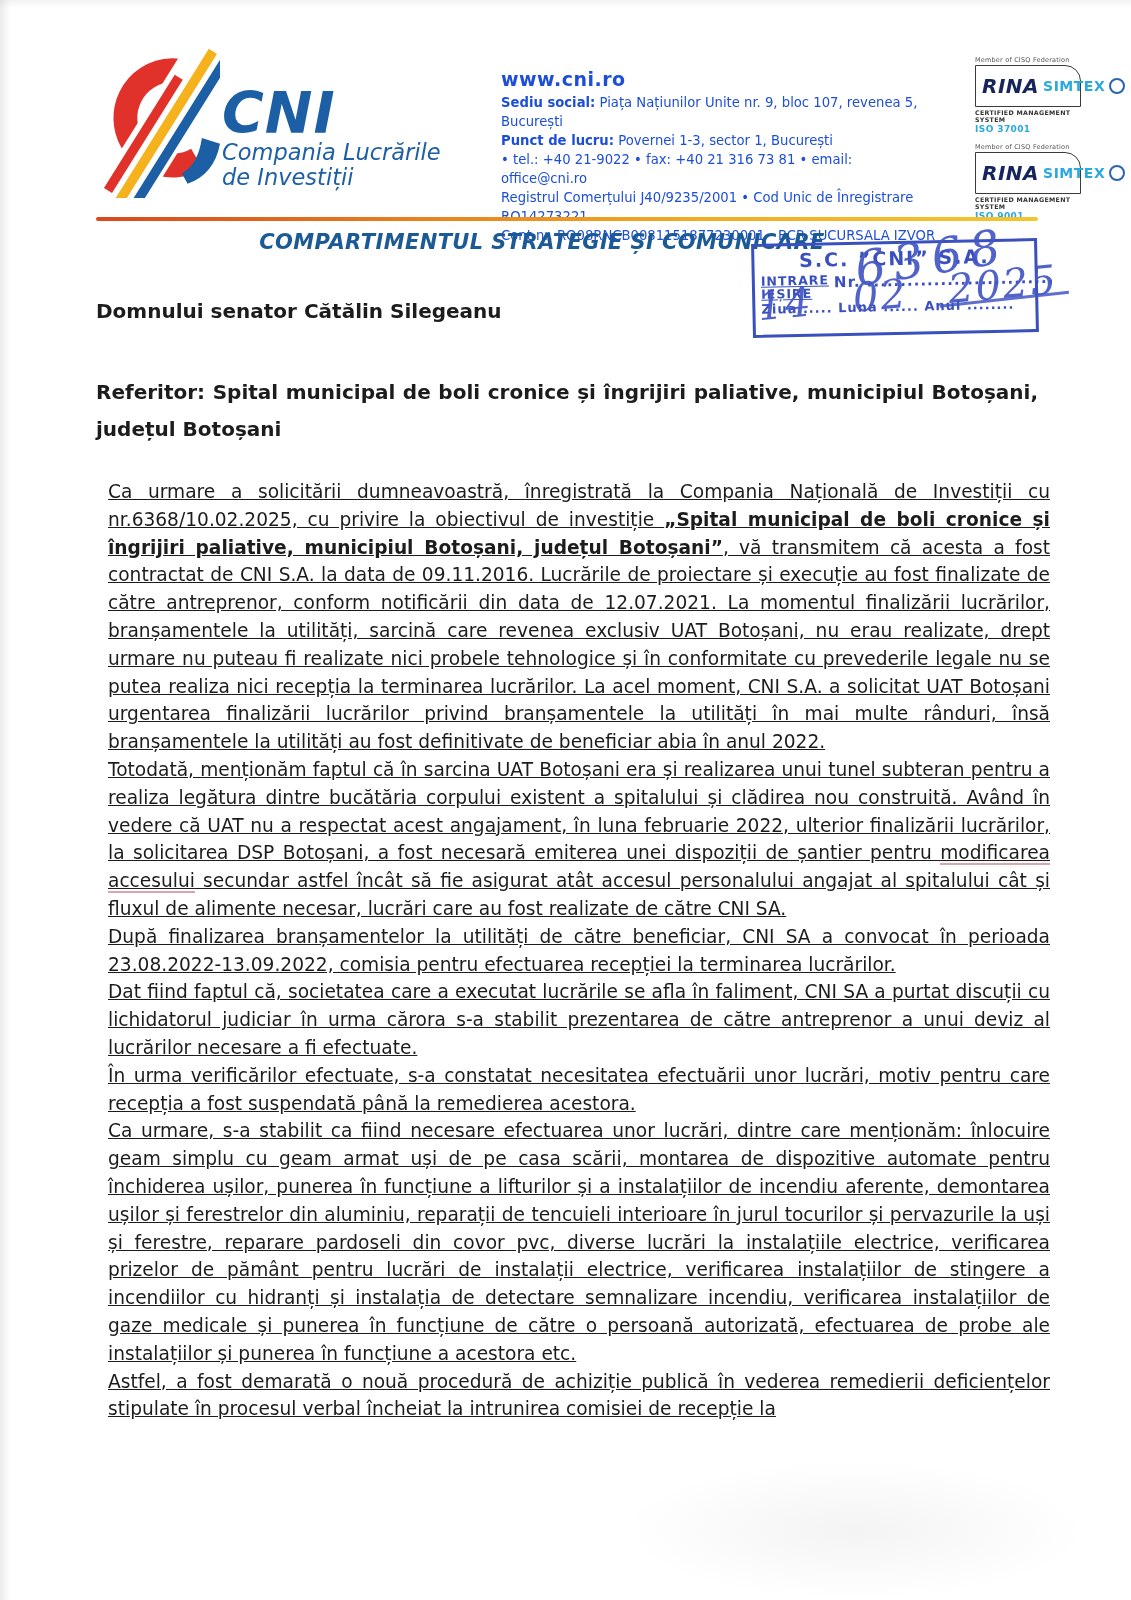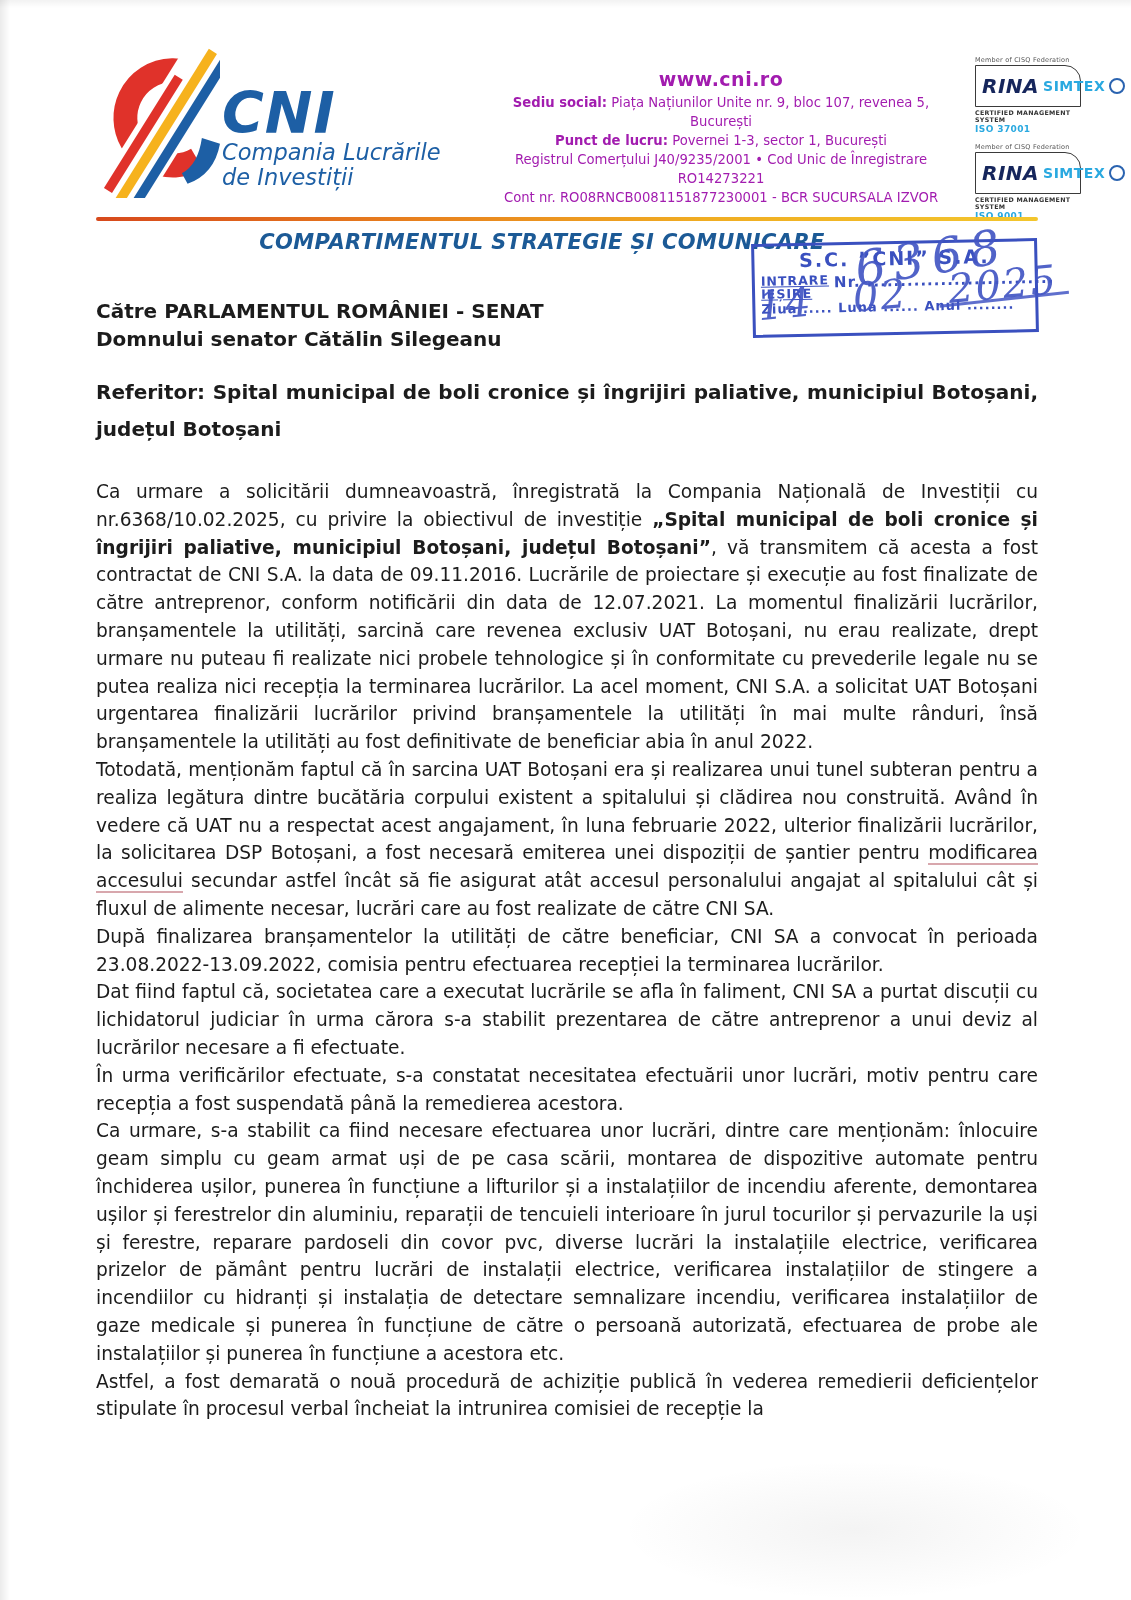"www.cni.ro" .contact { color: #a21caf -> #1d4ed8; text-align: center -> left }
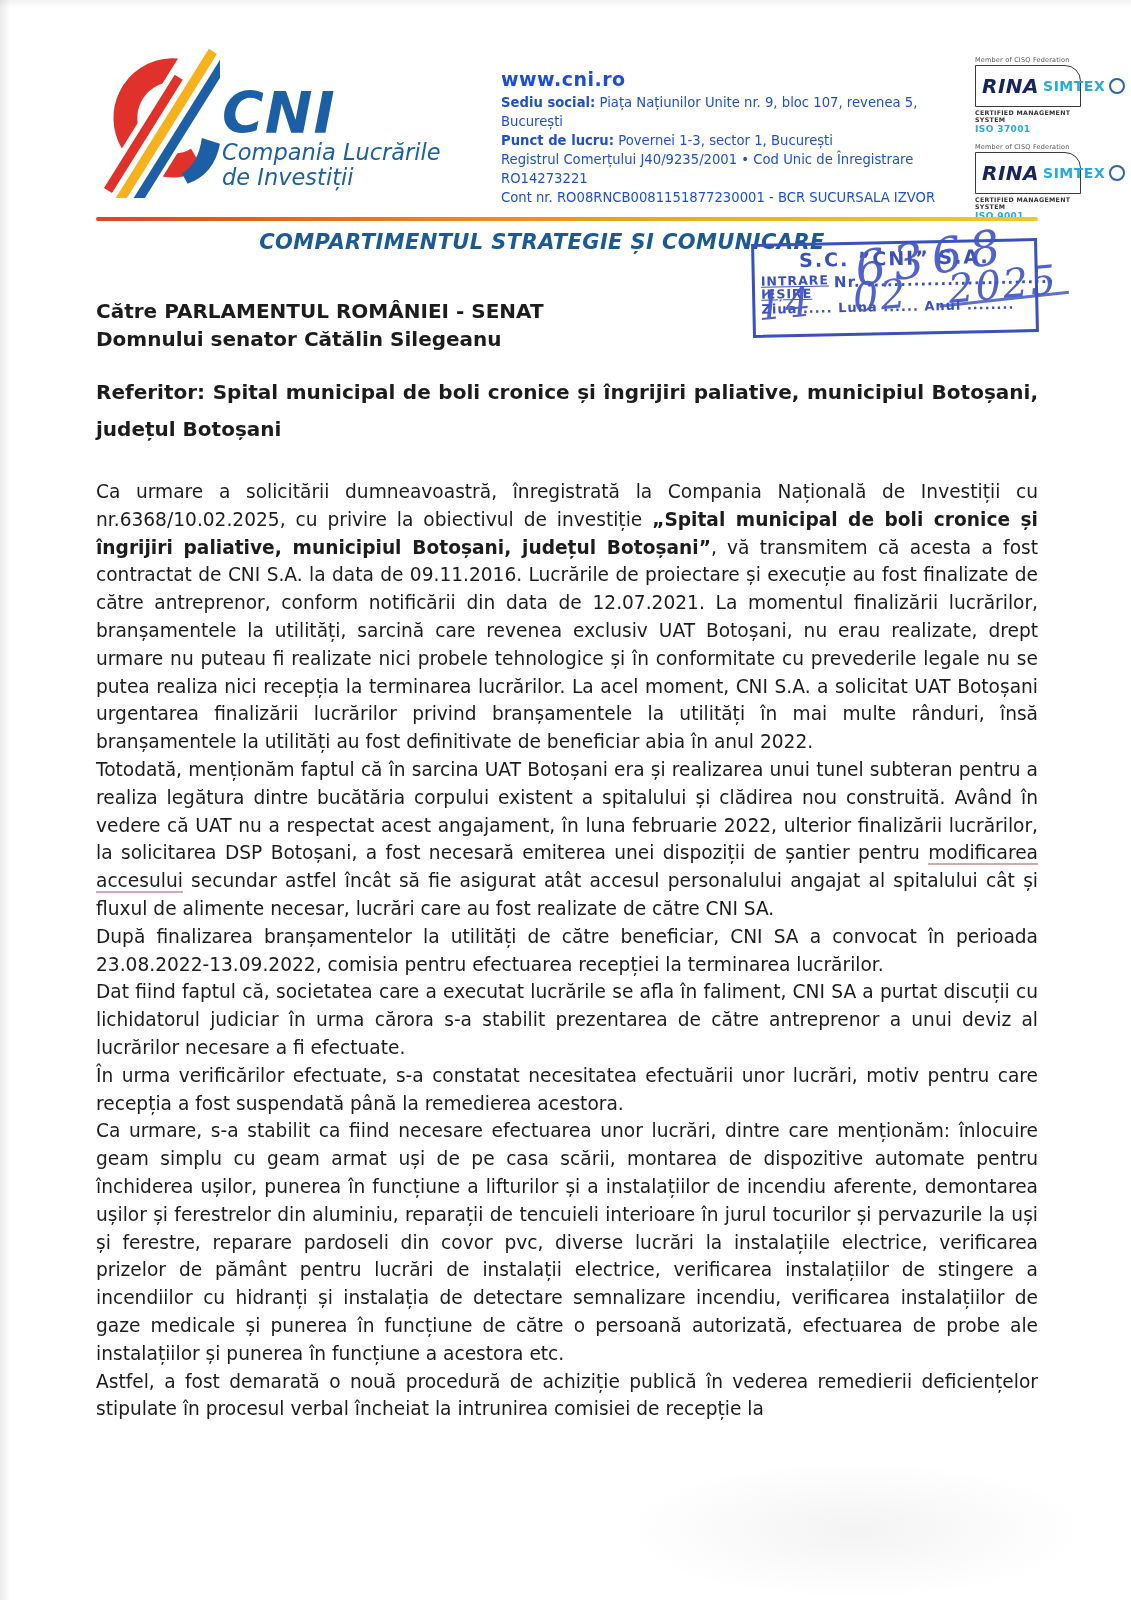"• tel.: +40 21-9022 •" div.c-line { html: none -> <div><b></b><span>• tel.: +40 21-9022 • fax: +40 21 316 73 81 • email: office@cni.ro</span></div> }
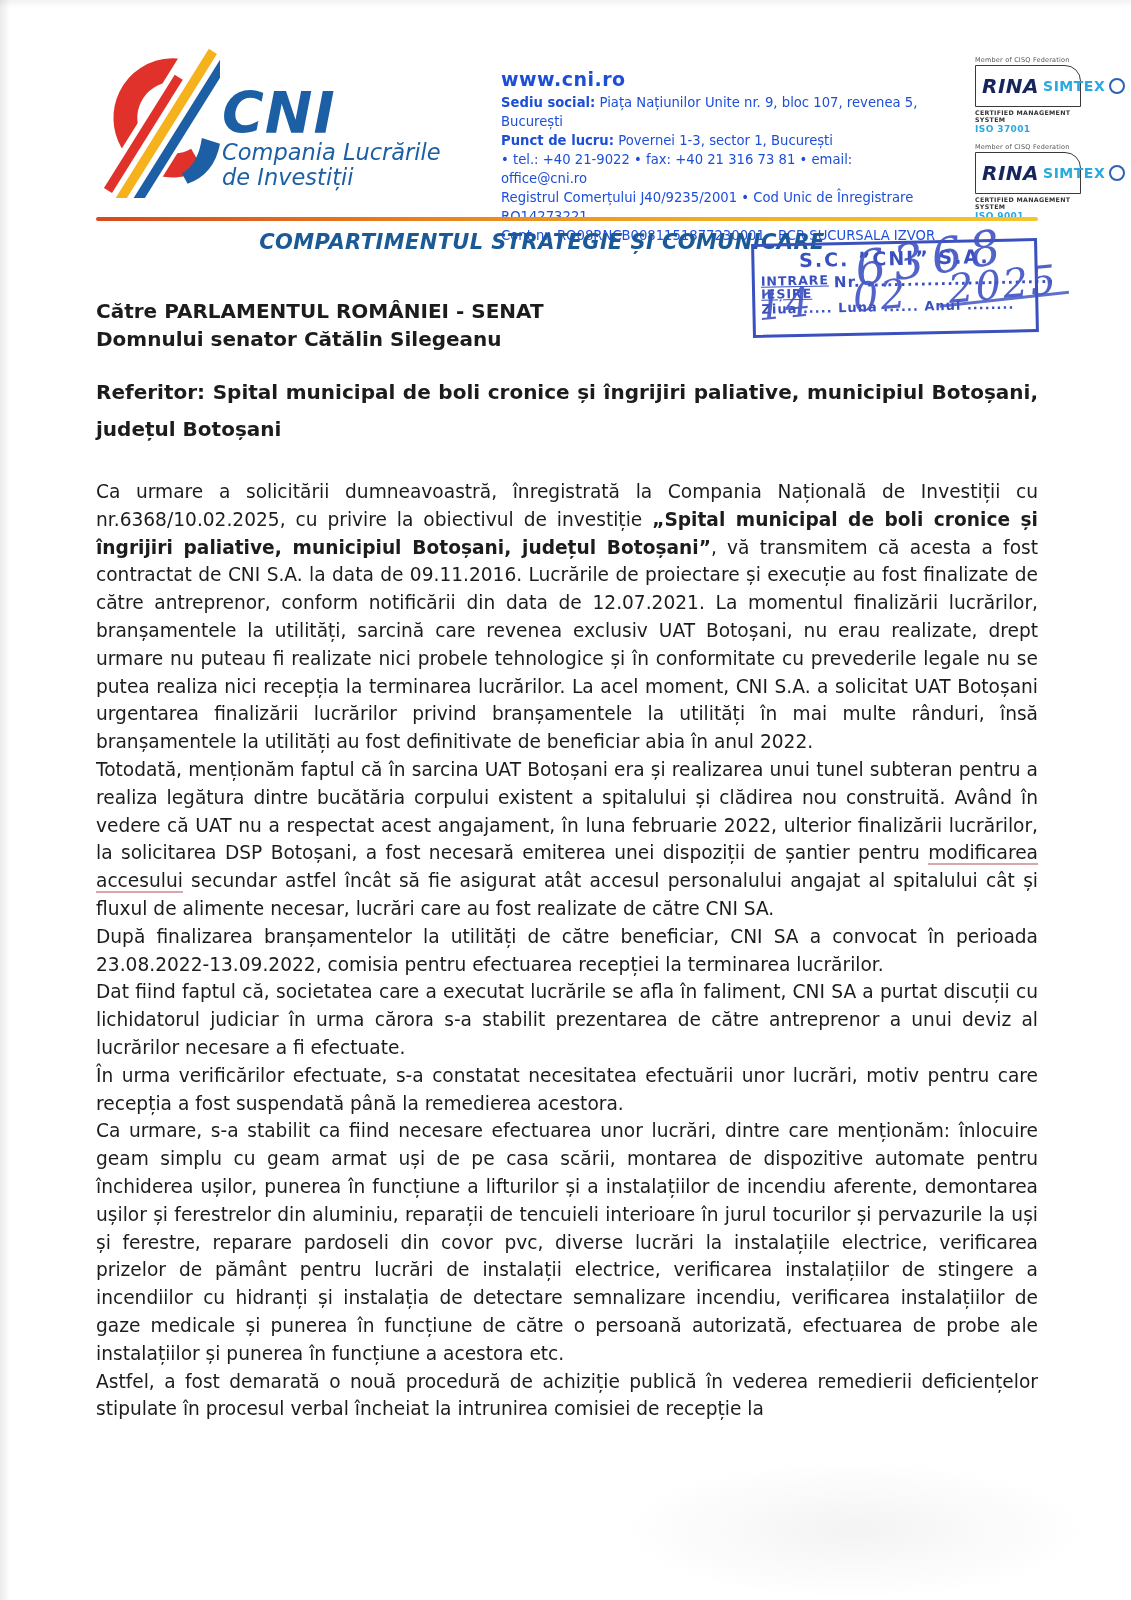"Către PARLAMENTUL ROMÂNIEI - SENAT" div { html: <div>Către PARLAMENTUL ROMÂNIEI - SENAT</div> -> none }
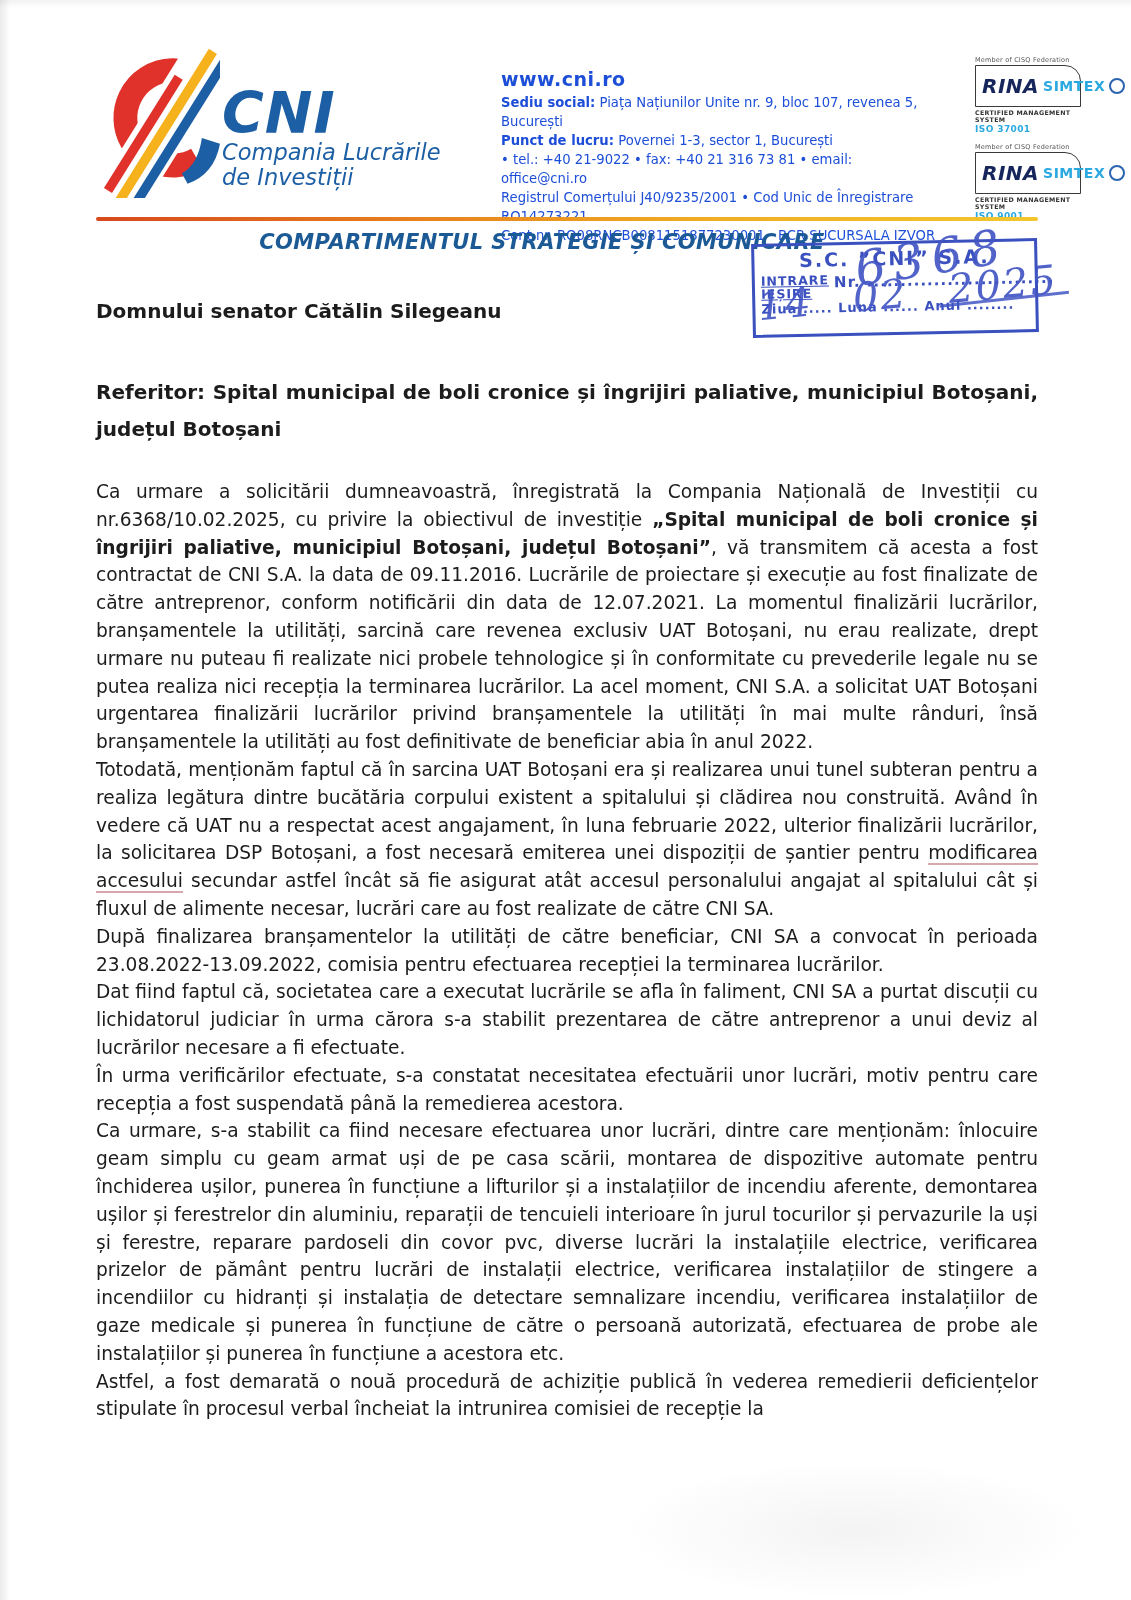"Ca urmare a solicitării dumneavoastră," .bodytext { left: 96px -> 108px; text-decoration: none -> underline }
